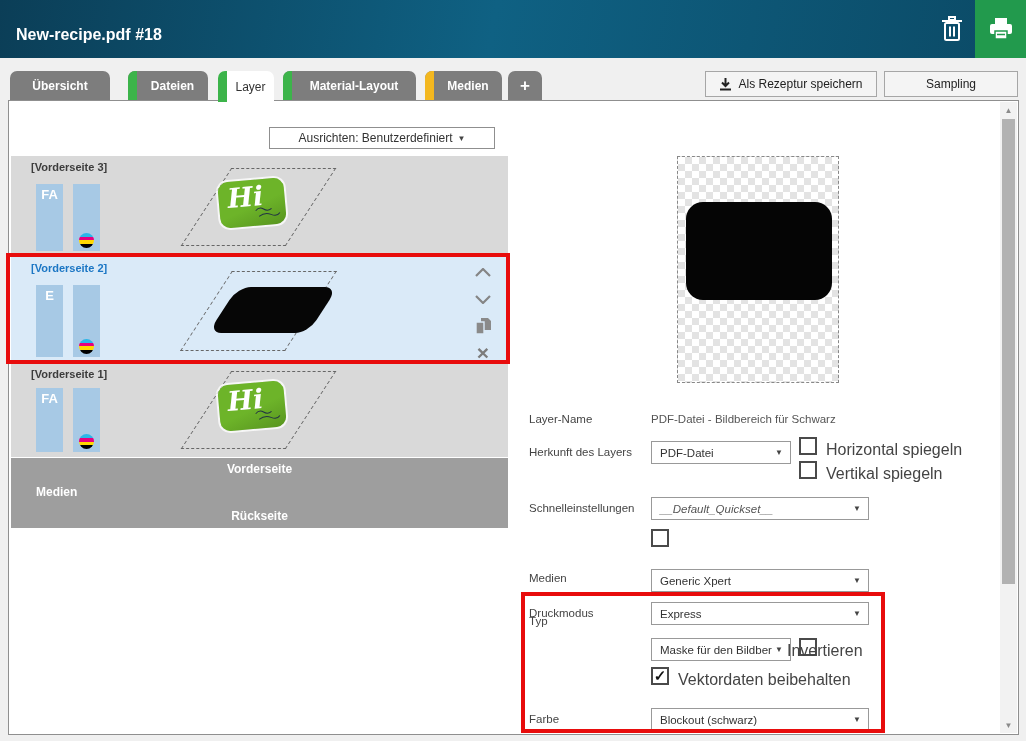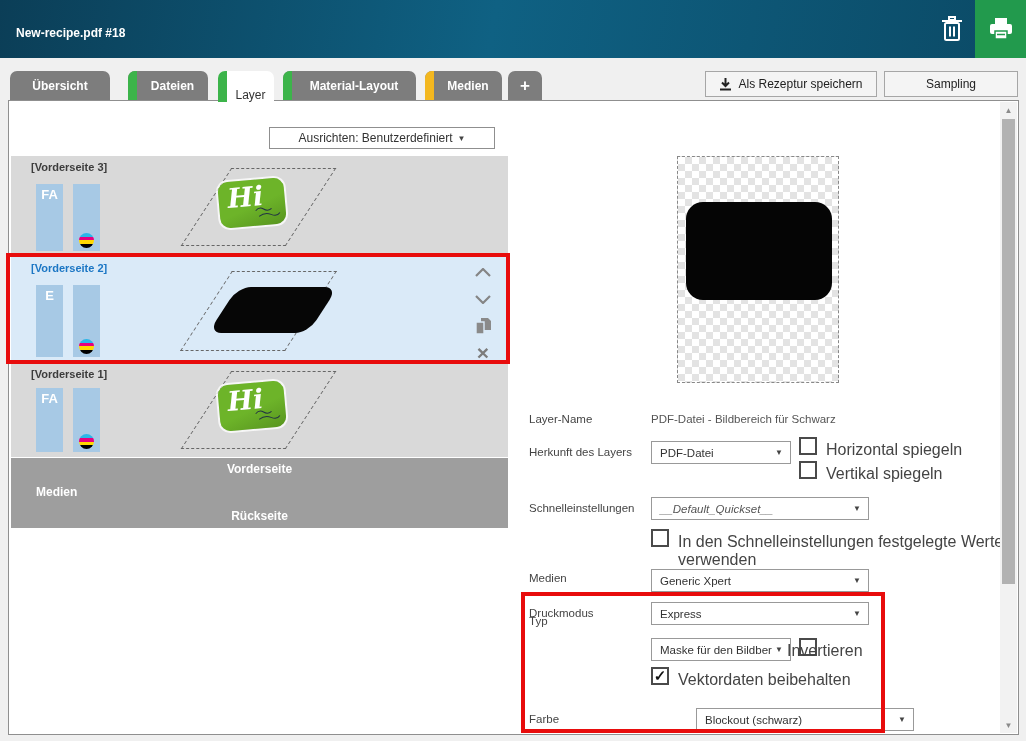"New-recipe.pdf #18" .titlebar .title { font-size: 12px -> 16px }
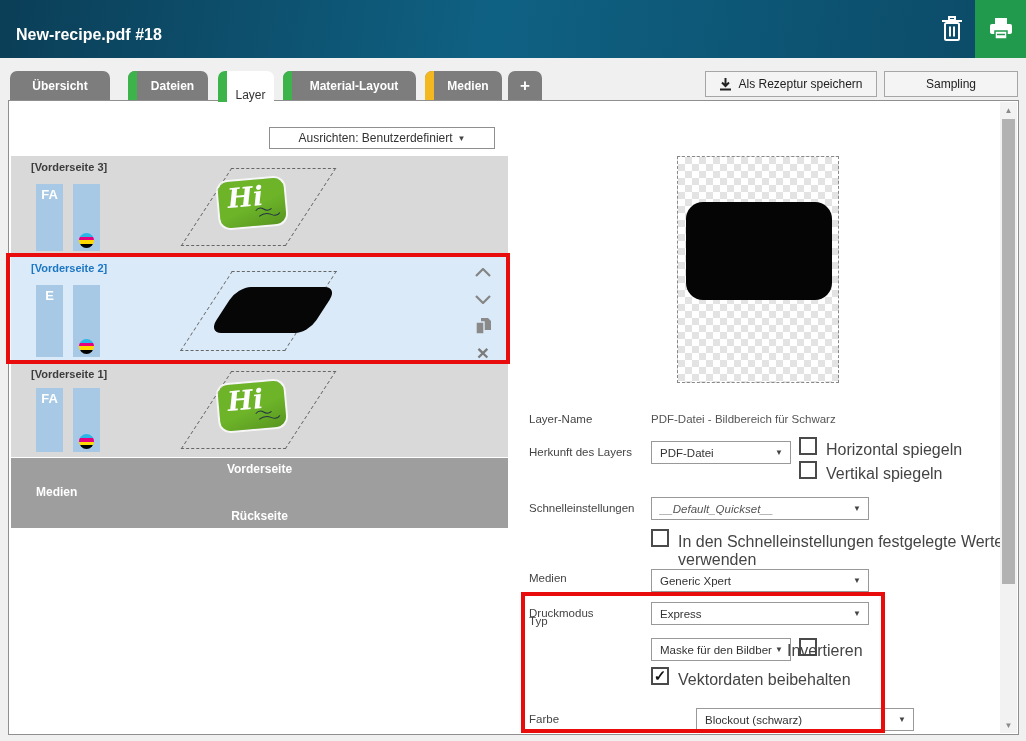"Layer" .tab.active { align-items: flex-end -> none }
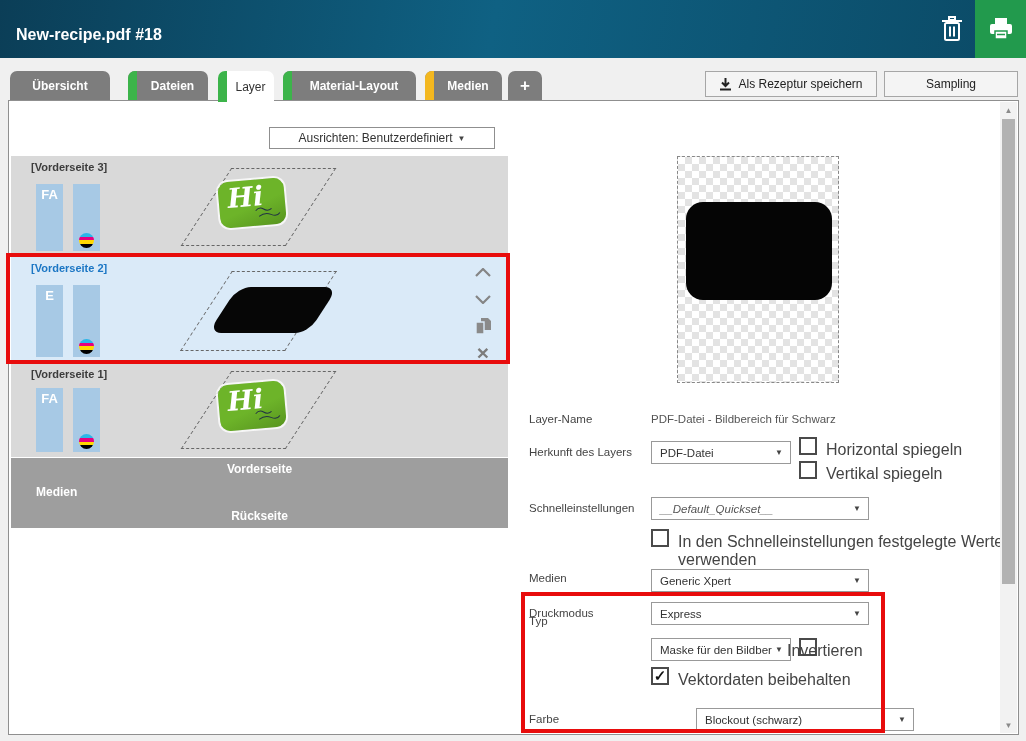"In den Schnelleinstellungen festgelegte" span.cb-label { html: <span>In den Schnelleinstellungen festgelegte Werte verwenden</span> -> none }
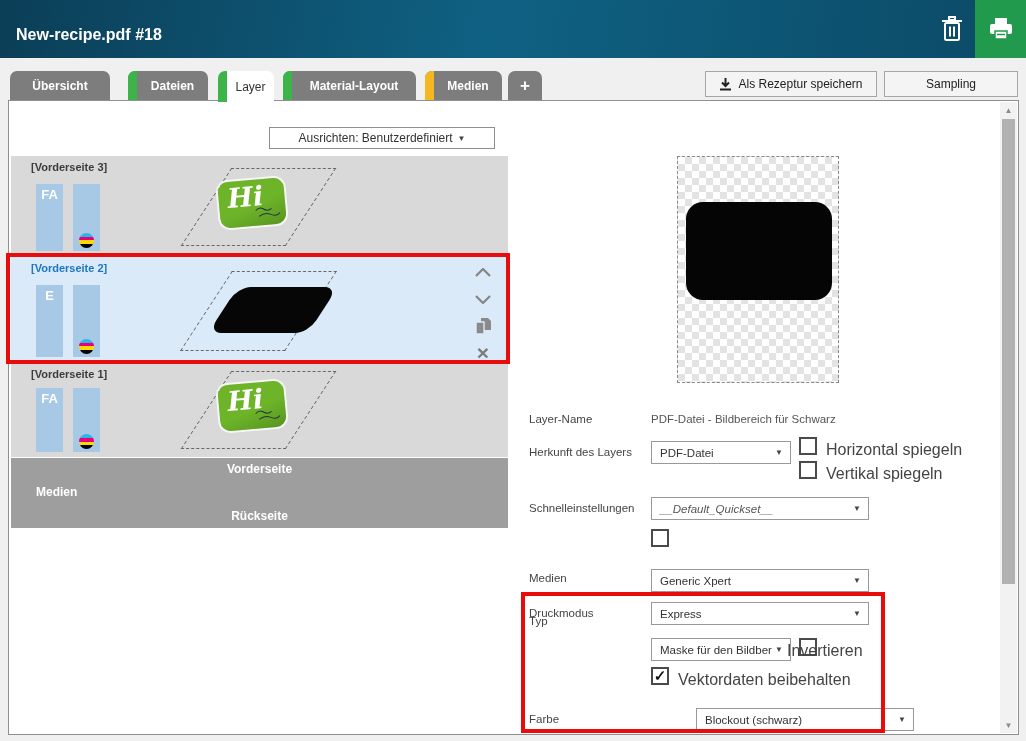"Blockout (schwarz)" div.dropdown { margin-left: 45px -> none }
